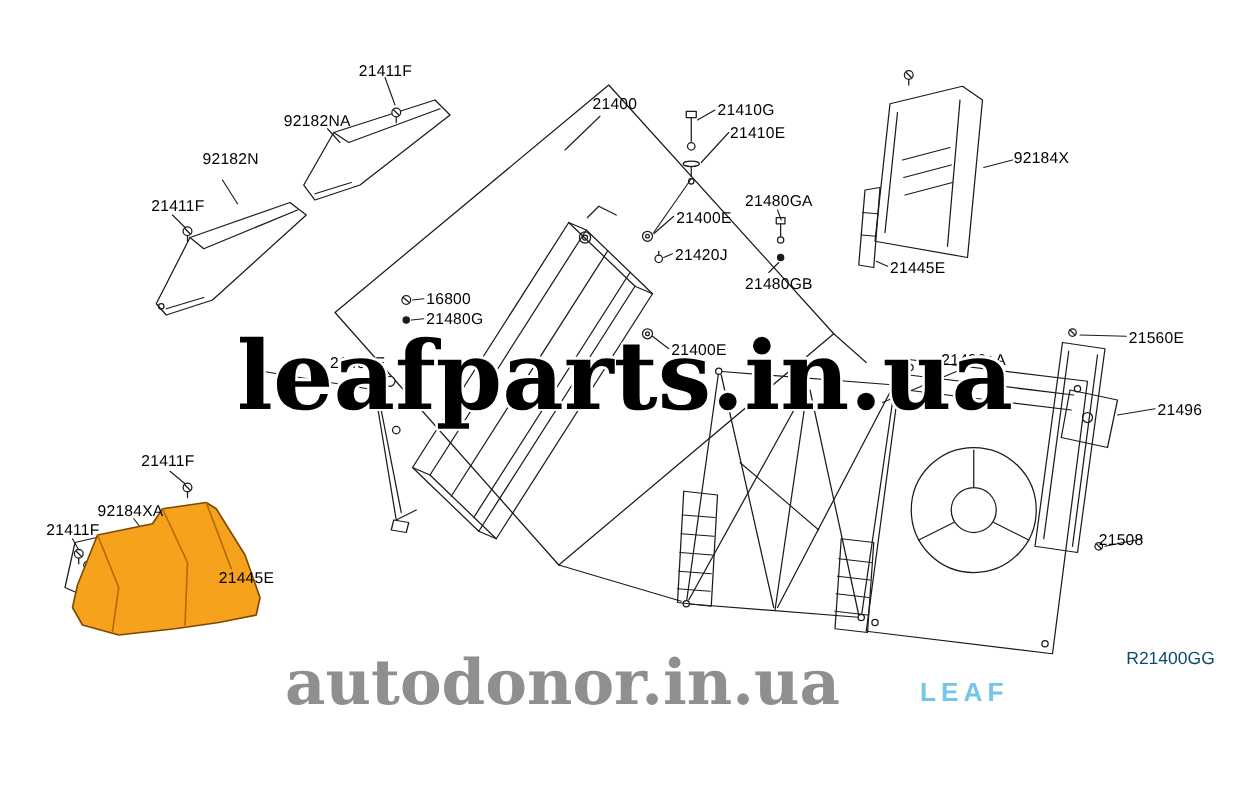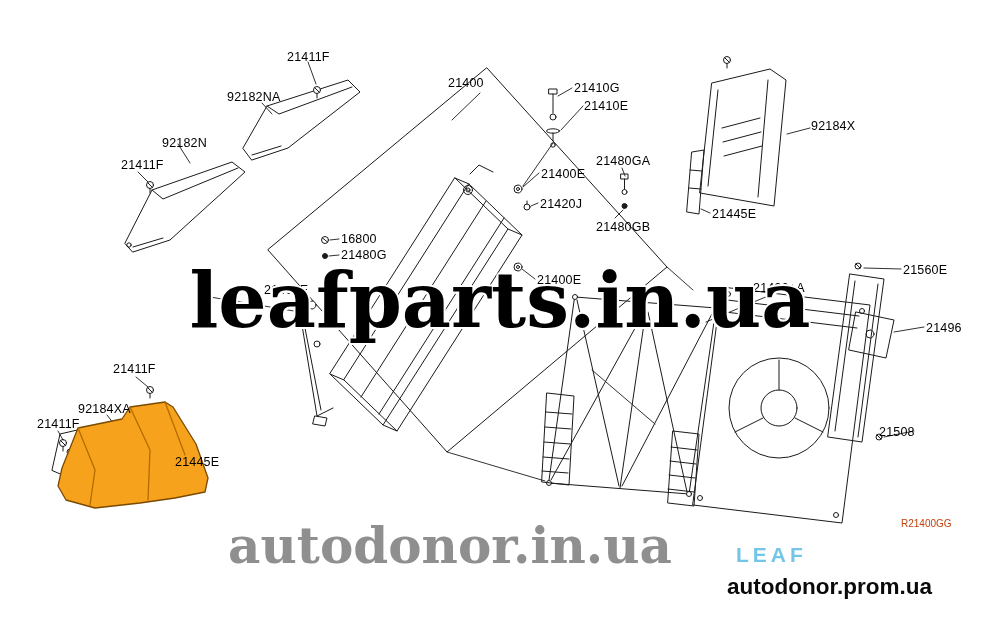"21400" div.plabel { left: 448px -> 474px }
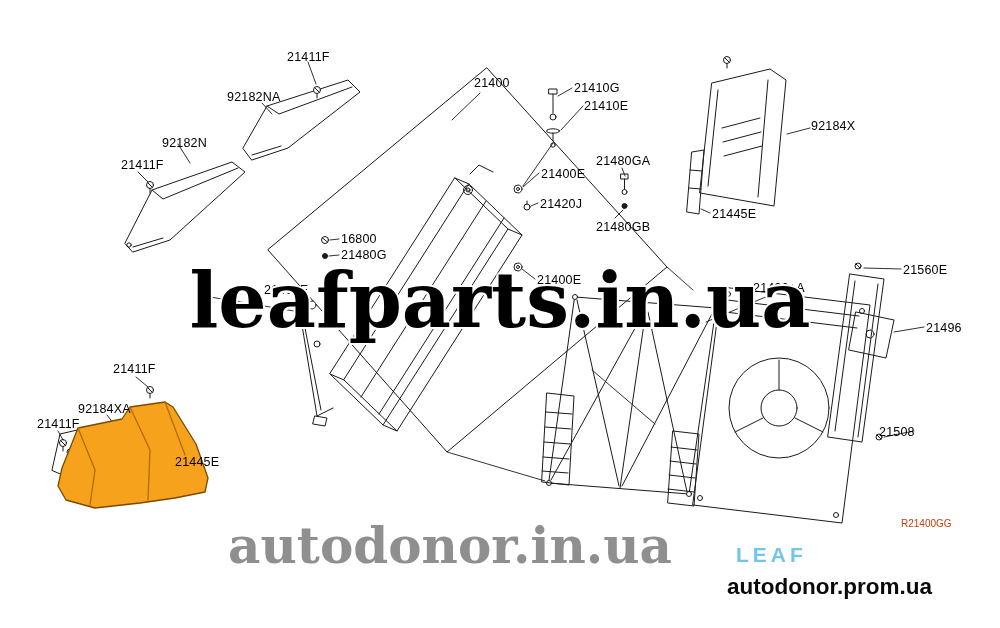"92182N" div.plabel { top: 136px -> 120px }
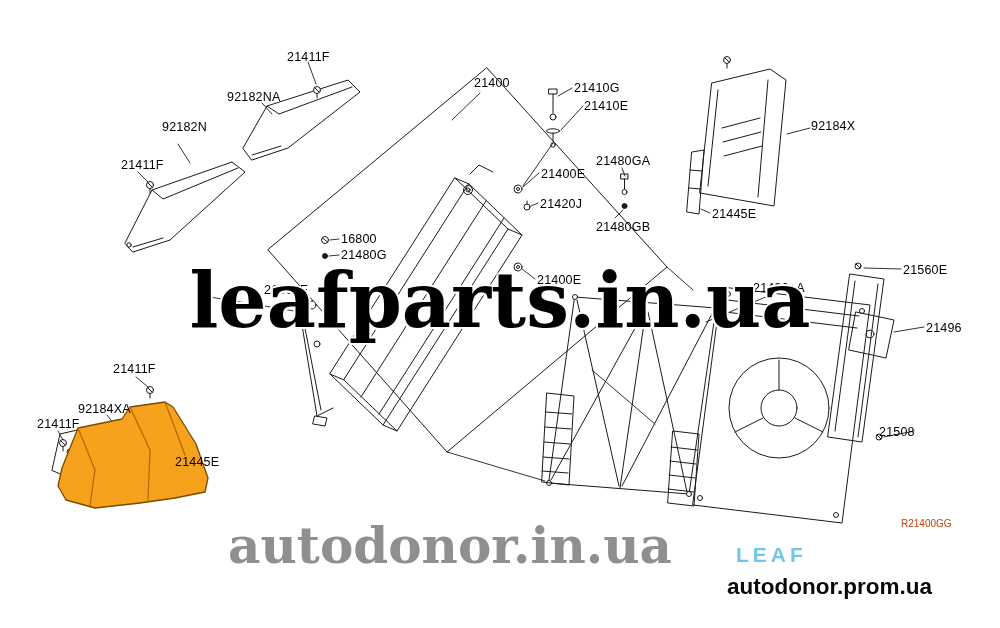"R21400GG" .drawing-ref { color: #c2410c -> #0c4a6e; font-size: 10px -> 14px }
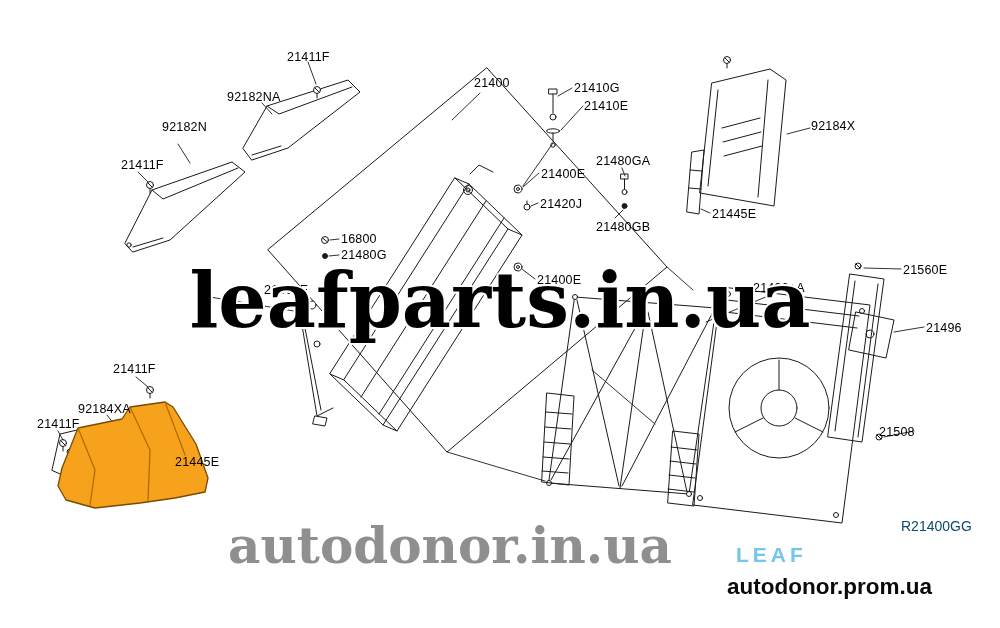"autodonor.prom.ua" div.brand-site { html: <div>autodonor.prom.ua</div> -> none }
